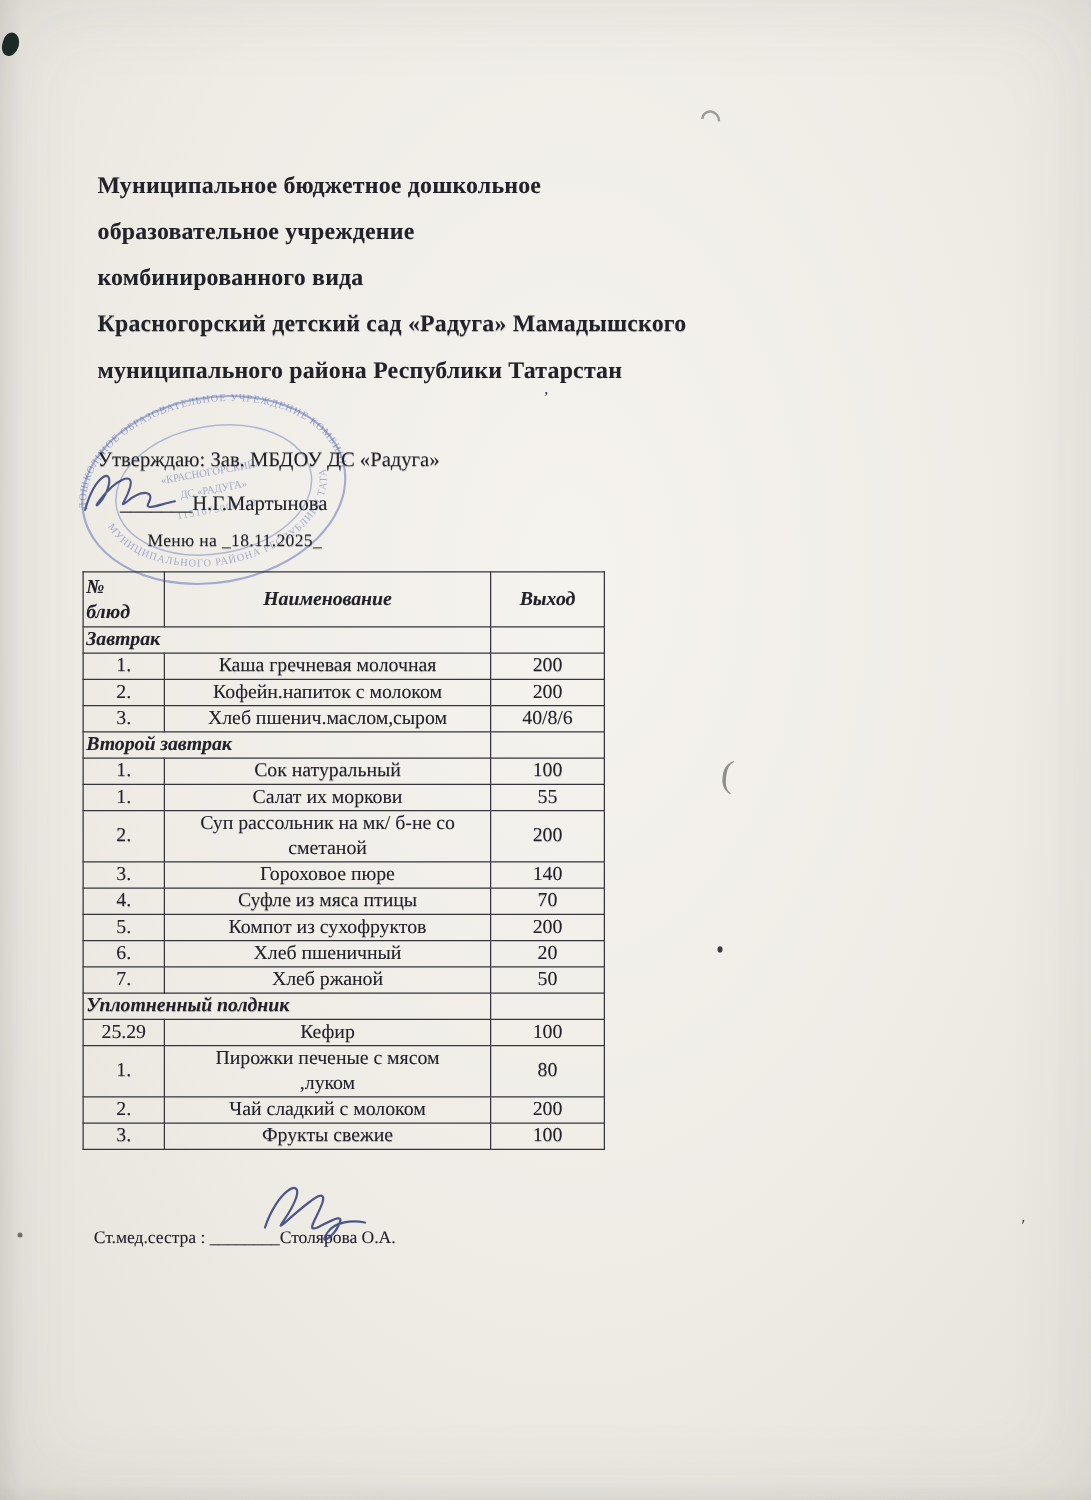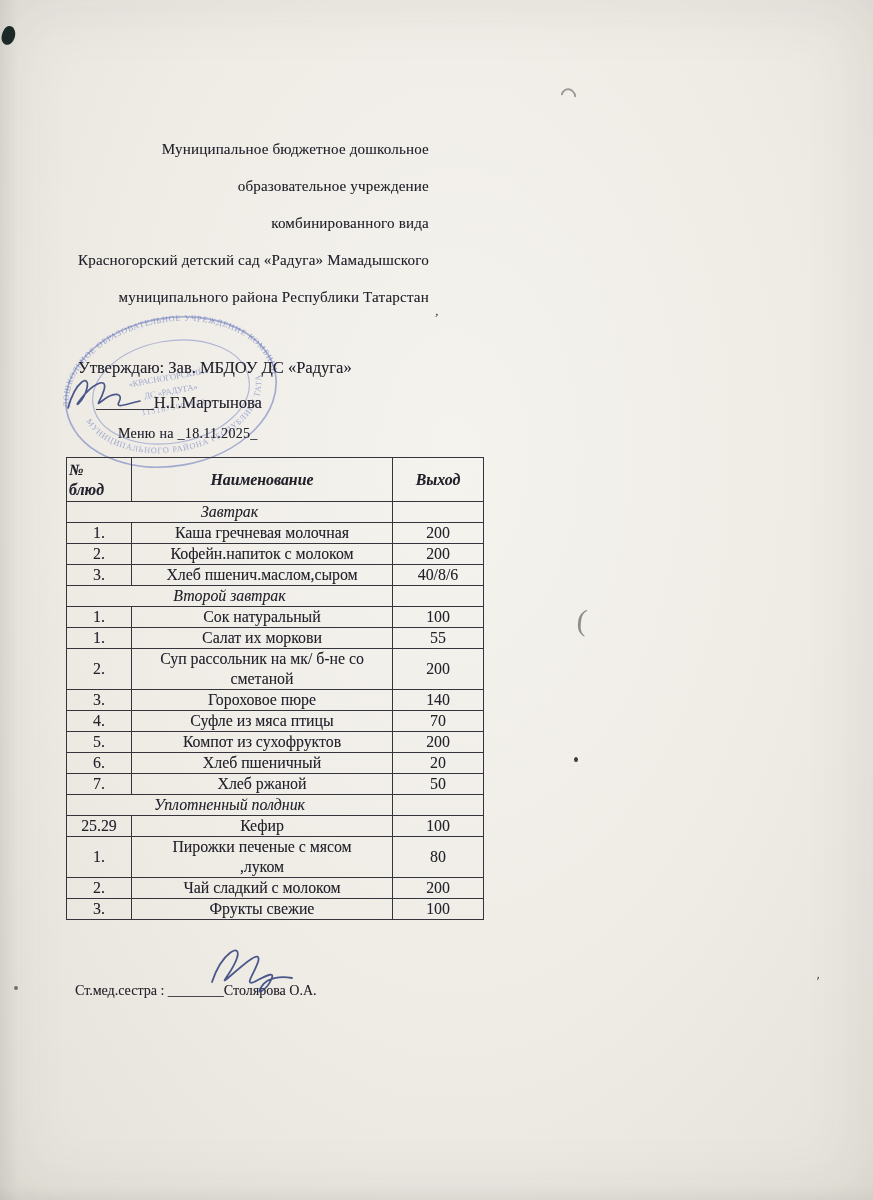"Муниципальное бюджетное дошкольное" .org-header p { font-size: 15px -> 19px; font-weight: normal -> bold; text-align: right -> none }
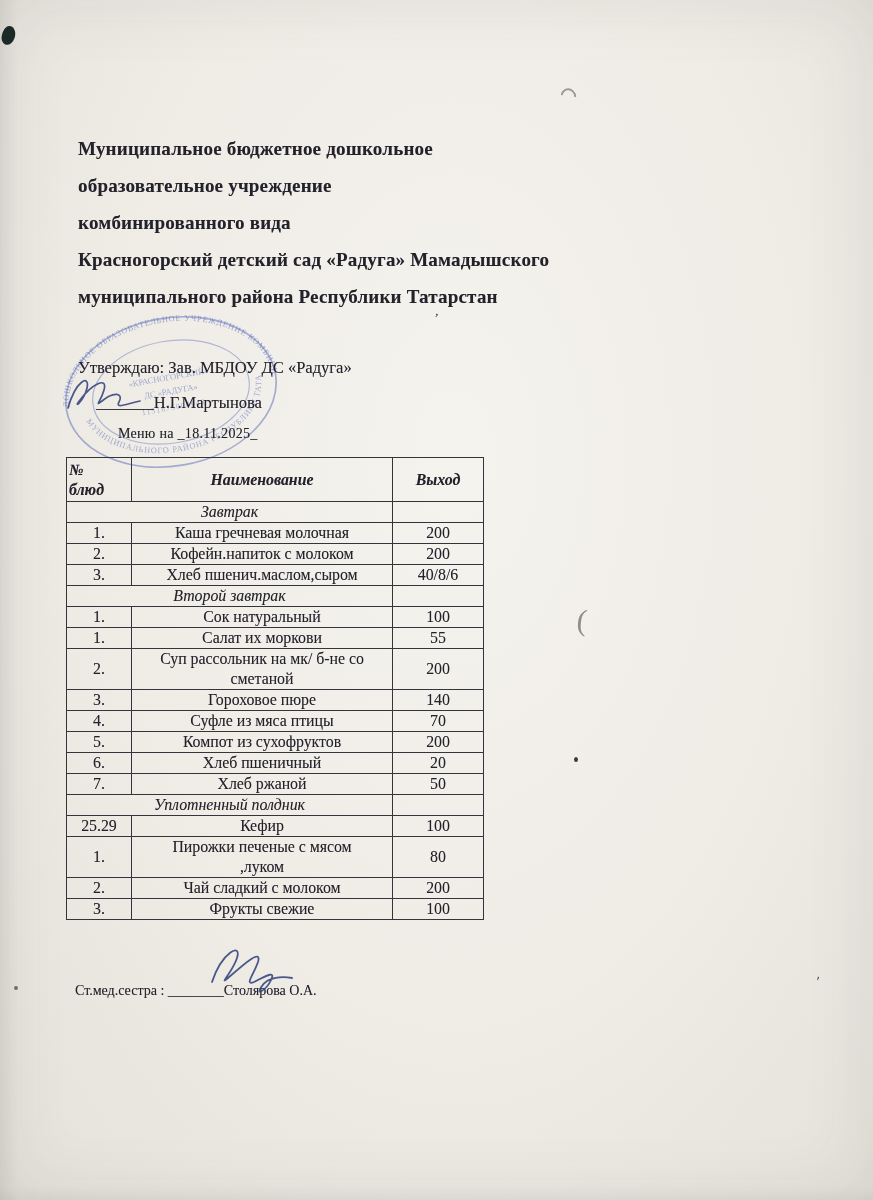"Завтрак" td.section { font-weight: normal -> bold; text-align: center -> none }
